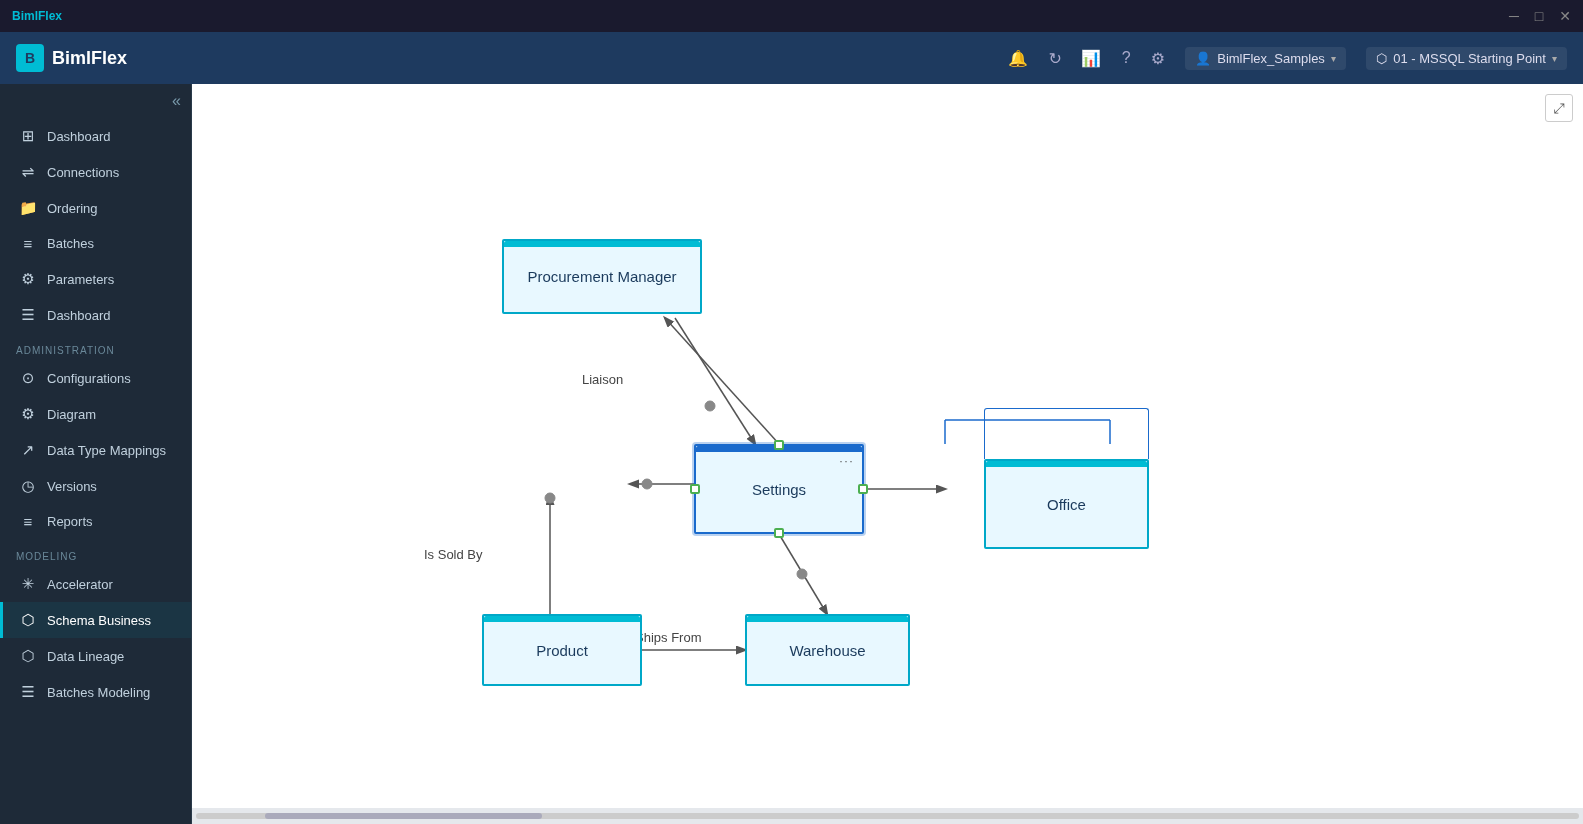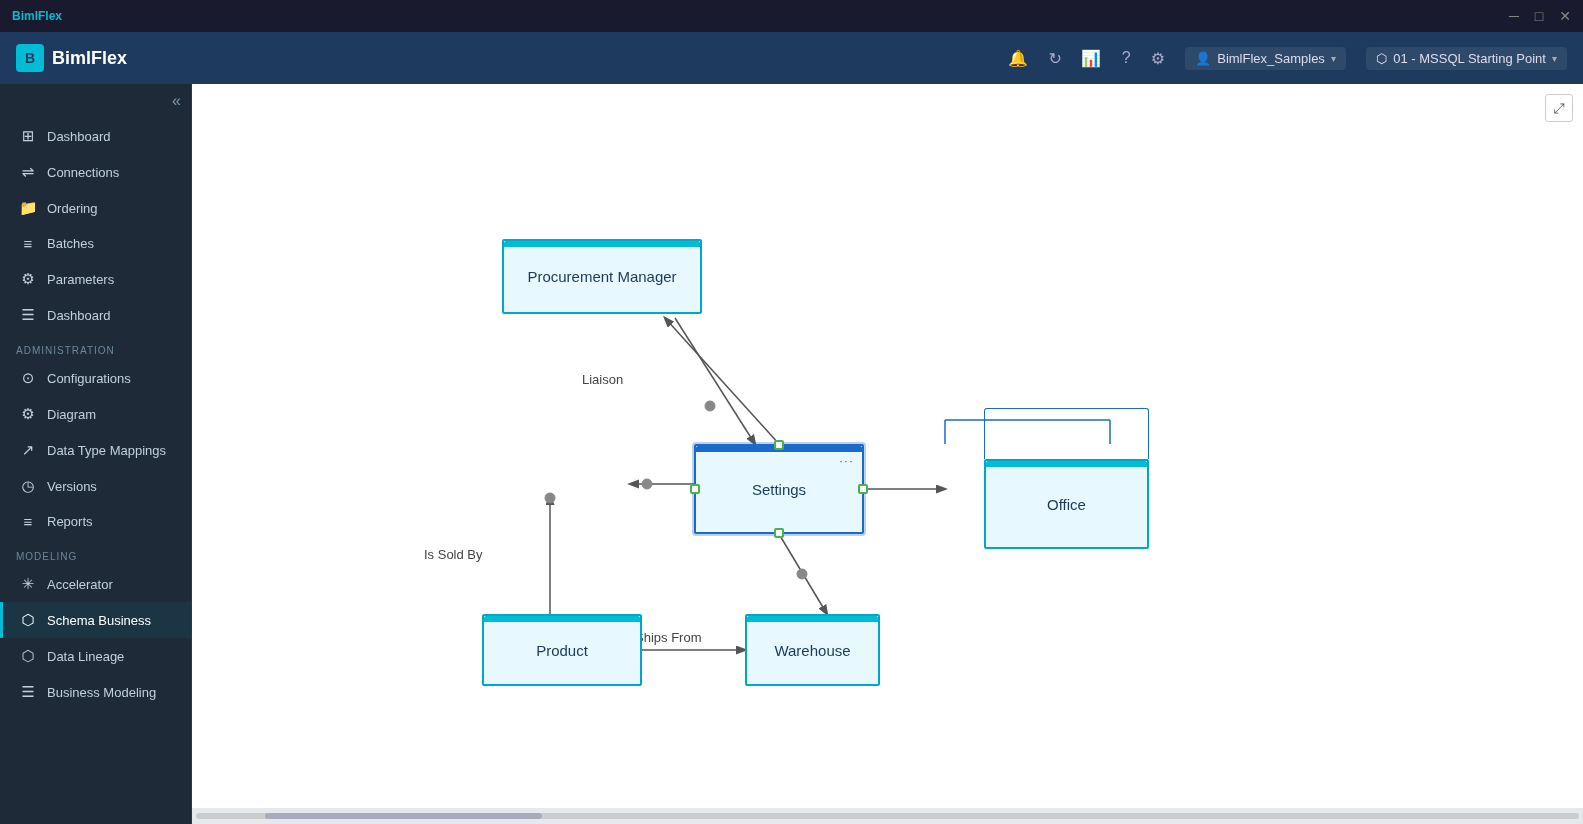"Warehouse" div.diagram-node { width: 135px -> 165px }
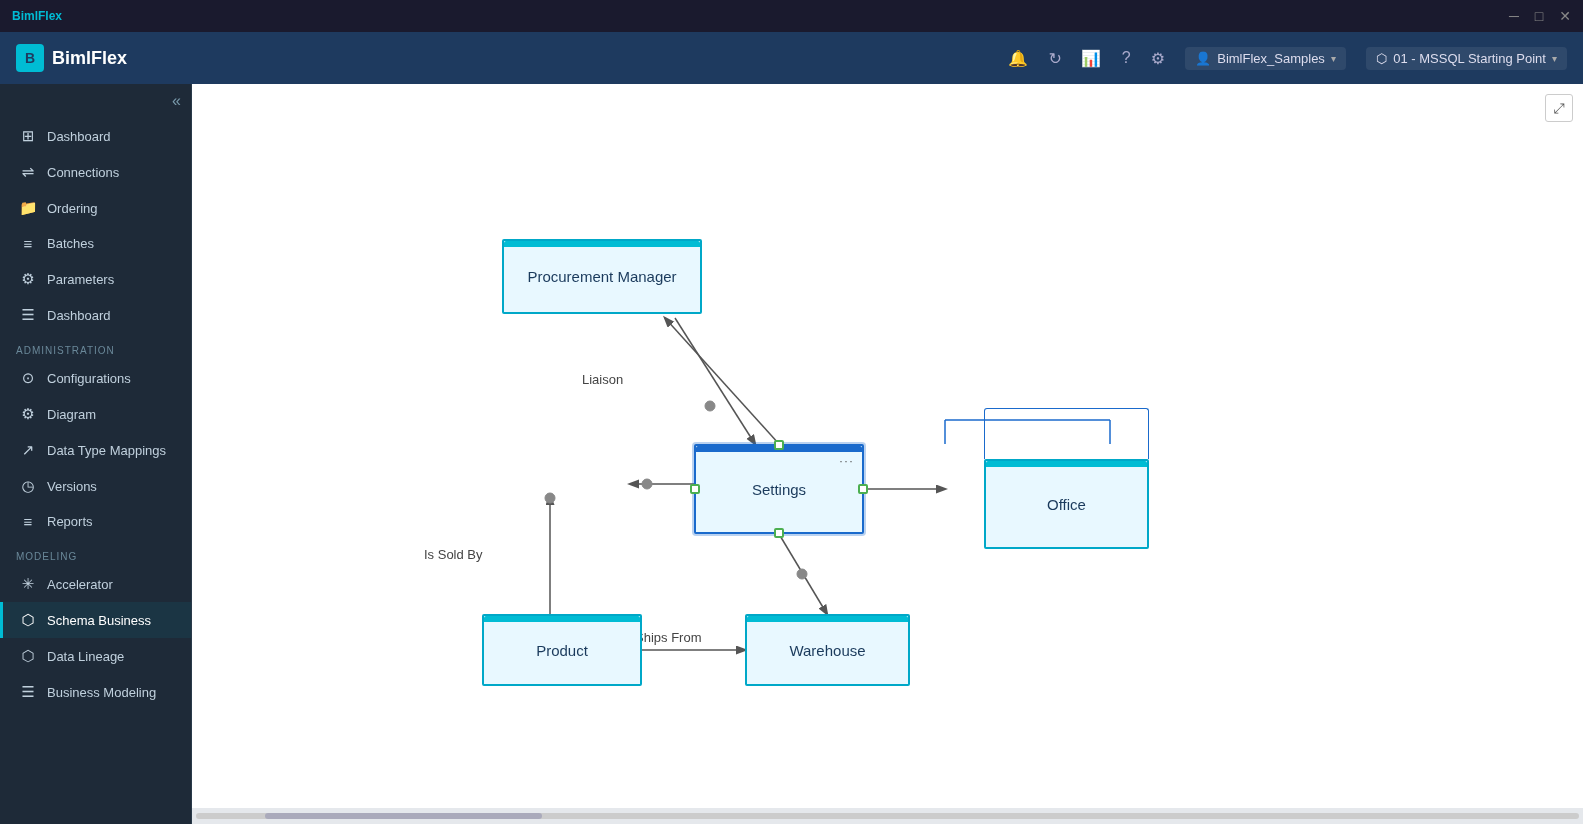"Business Modeling" span { text: Business -> Batches }
